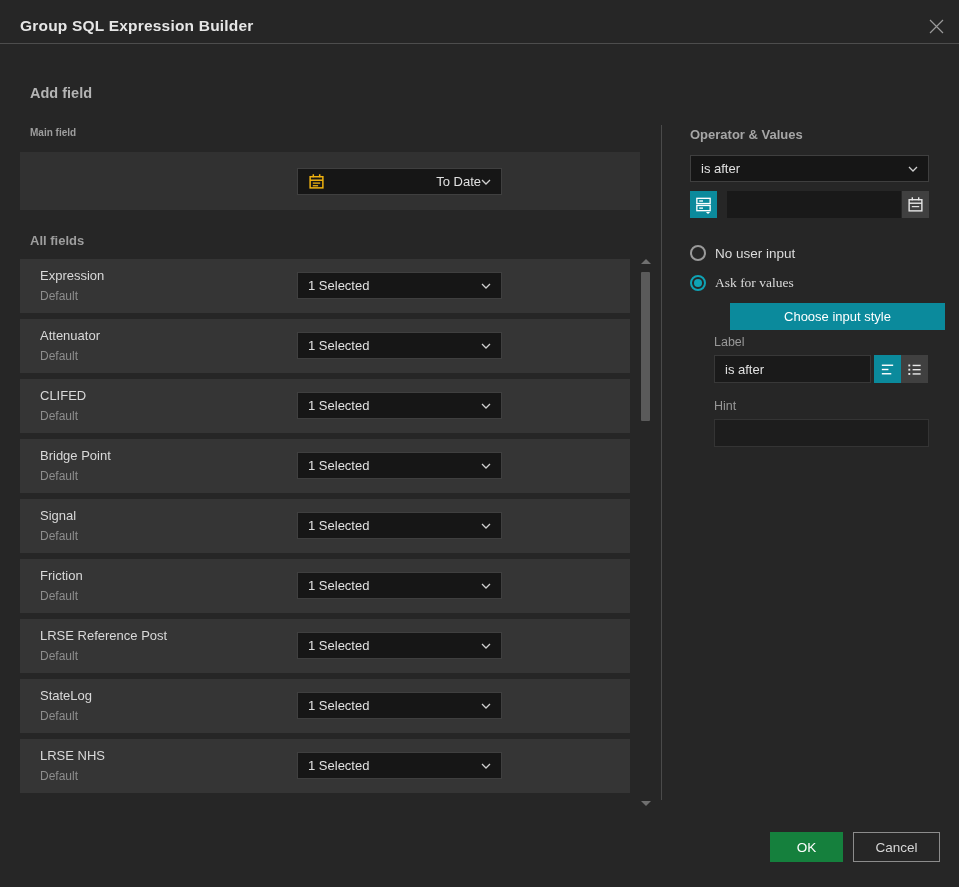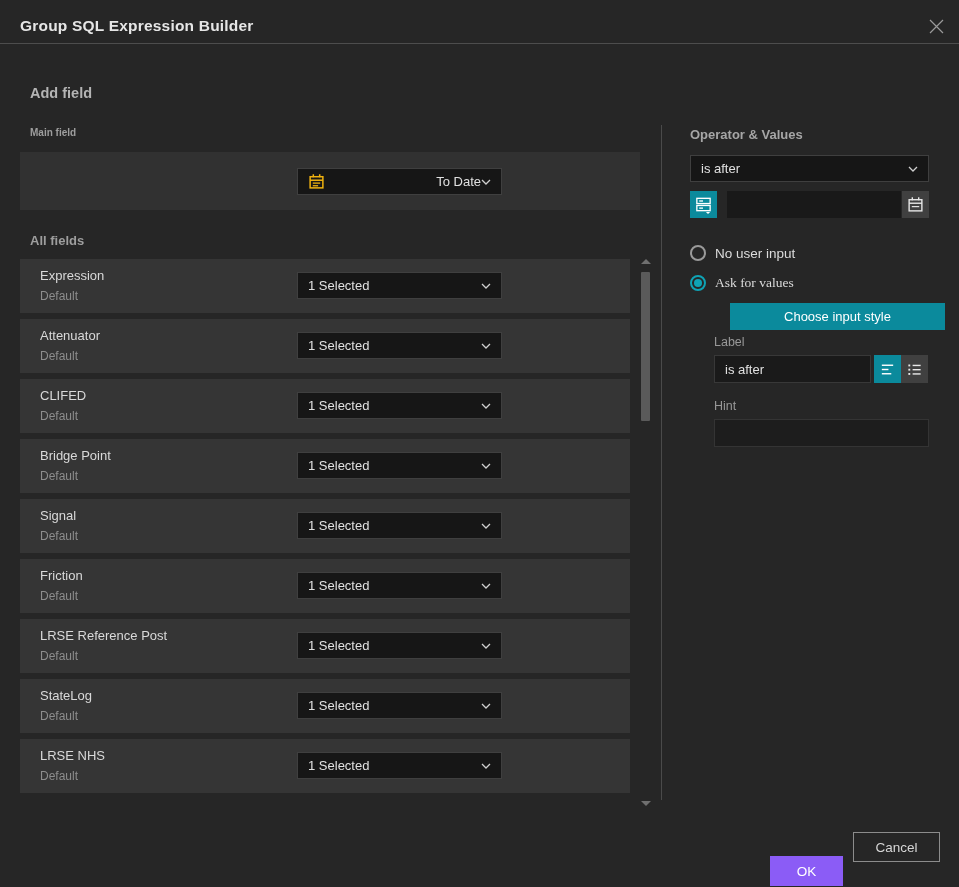"OK" .btn-ok { background: #8b5cf6 -> #15803d; margin-top: 24px -> none }
